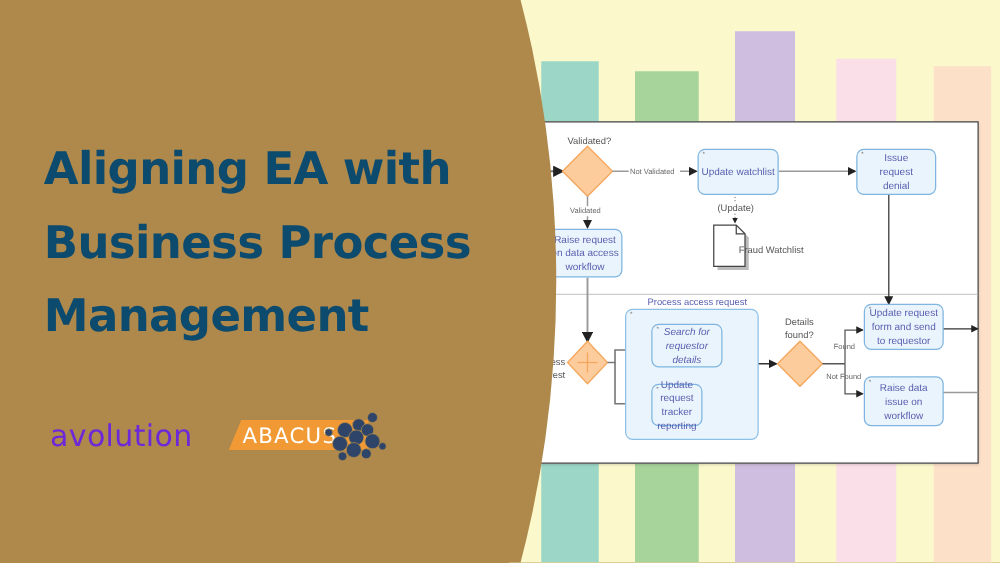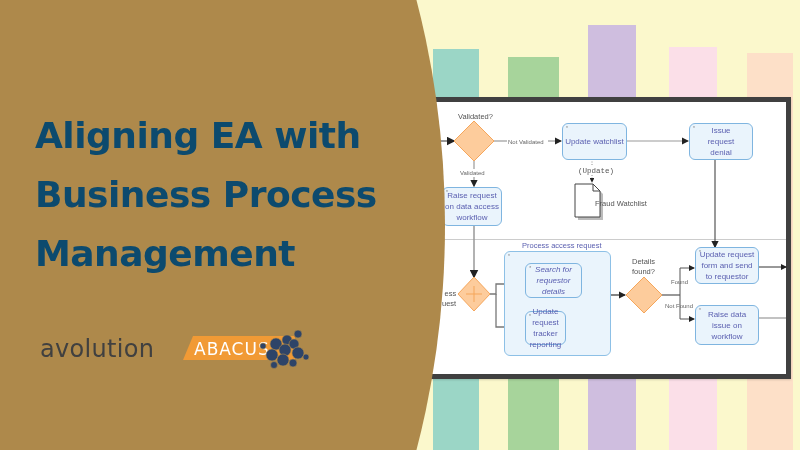"Validated?" .diagram { border: 5px solid #404040 -> 1px solid #404040 }
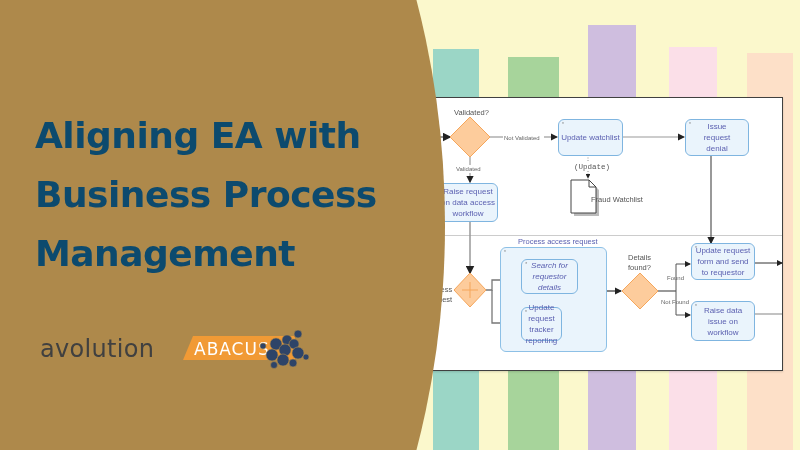"(Update)" div.lbl { font-family: Liberation Mono, monospace -> none }
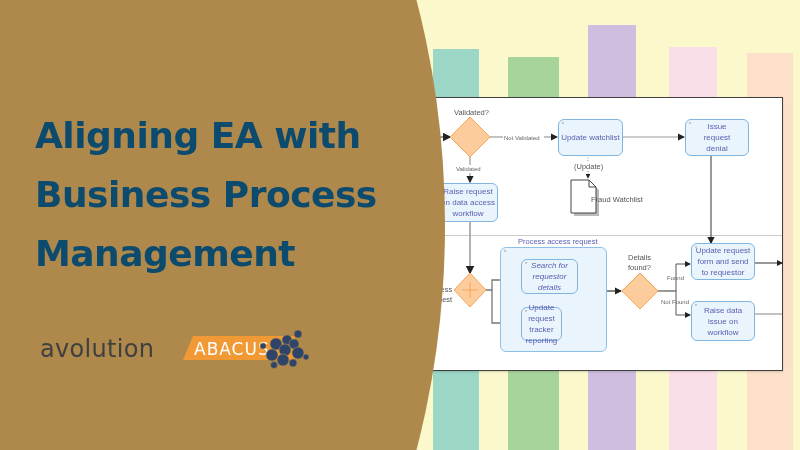"avolution" .logo-word { color: #404040 -> #6d28d9 }
